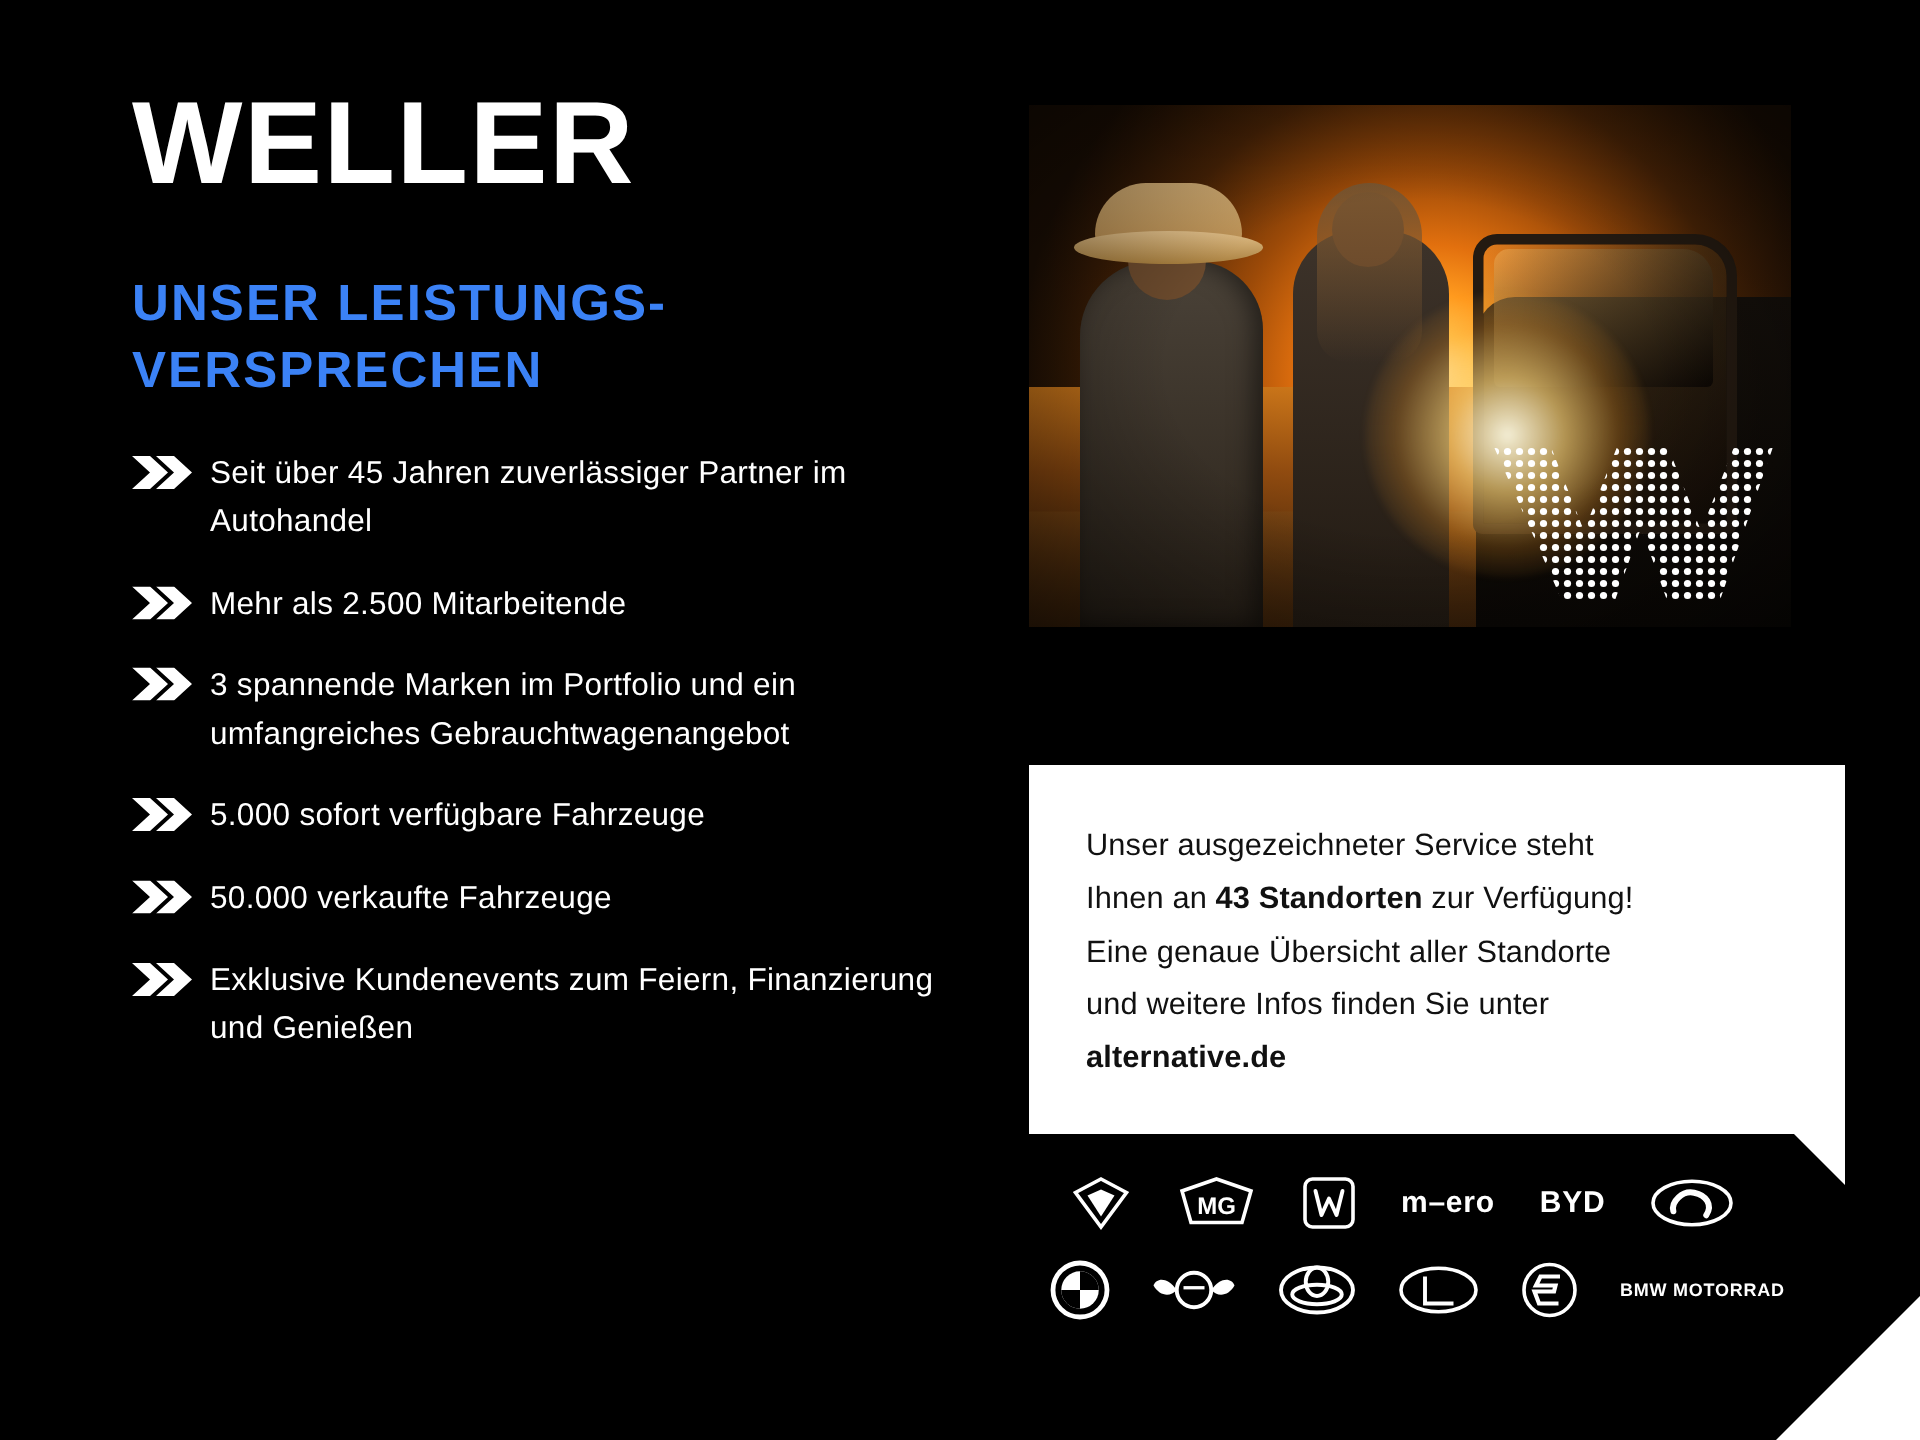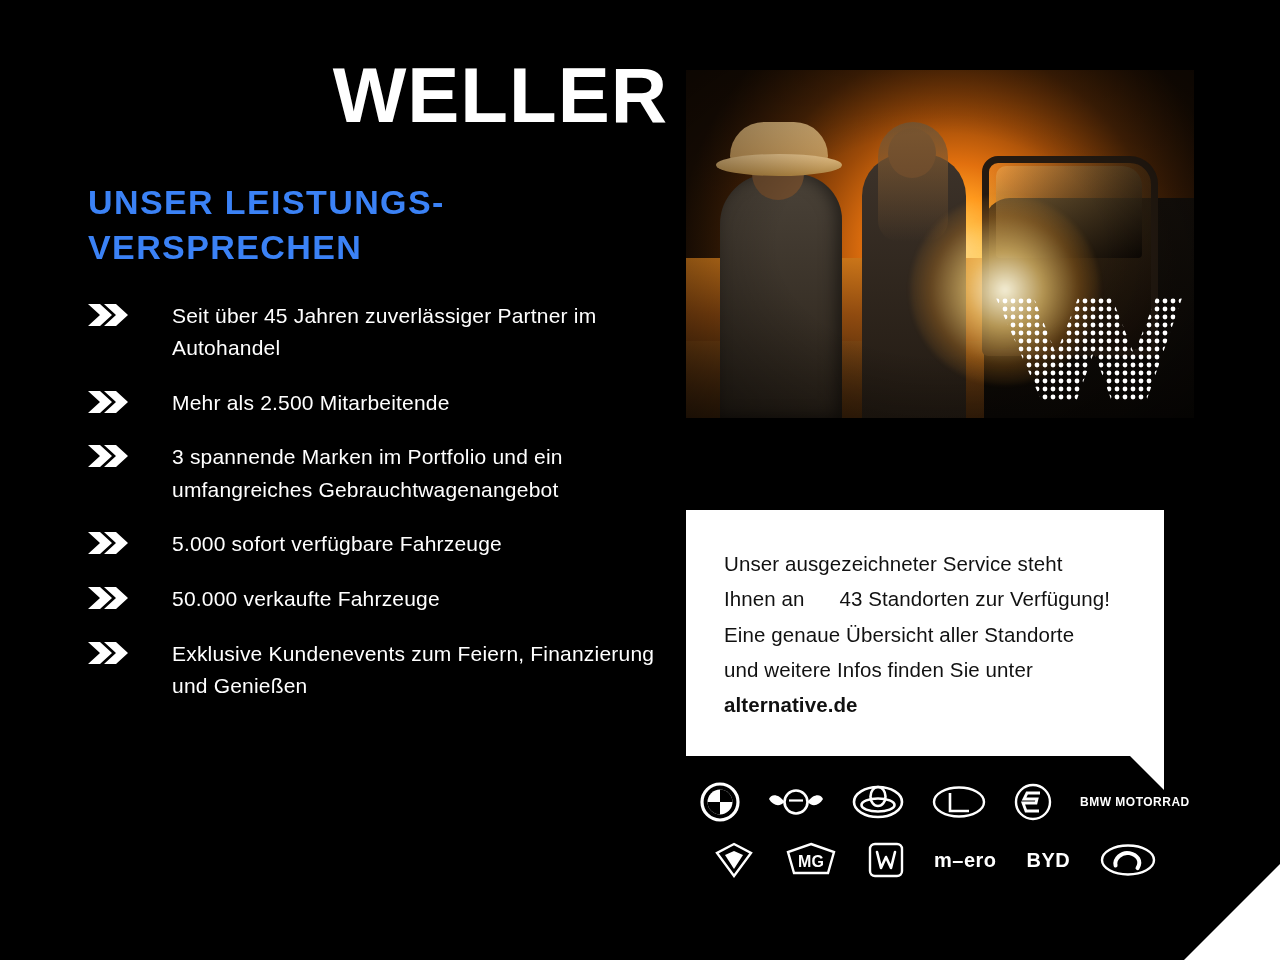"WELLER" .brand { text-align: right -> none }
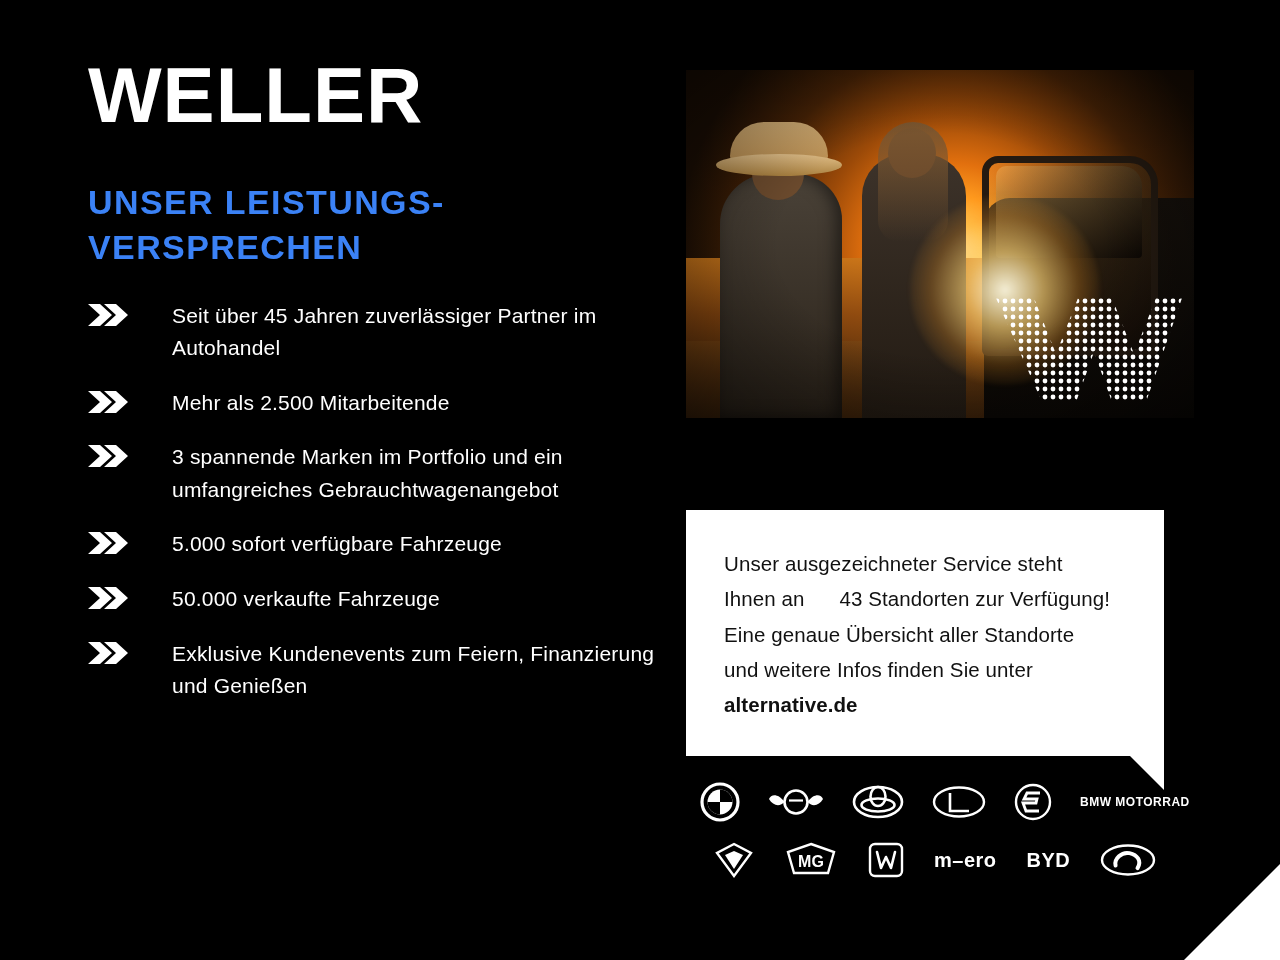"Seit über 45 Jahren zuverlässiger" .bullet-text { margin-left: 32px -> none }
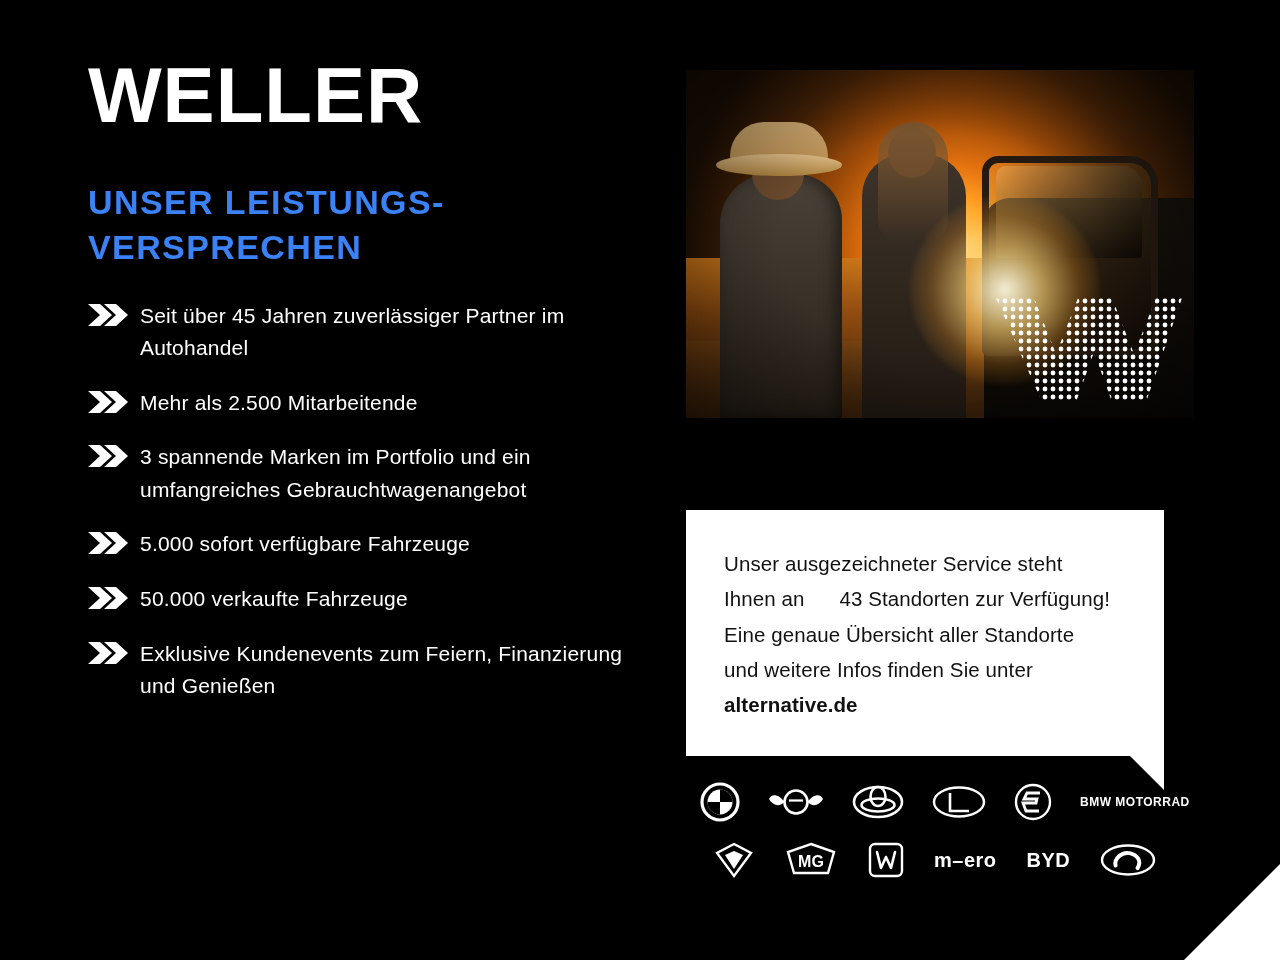"Unser ausgezeichneter Service steht" .infobox { width: 478px -> 544px }
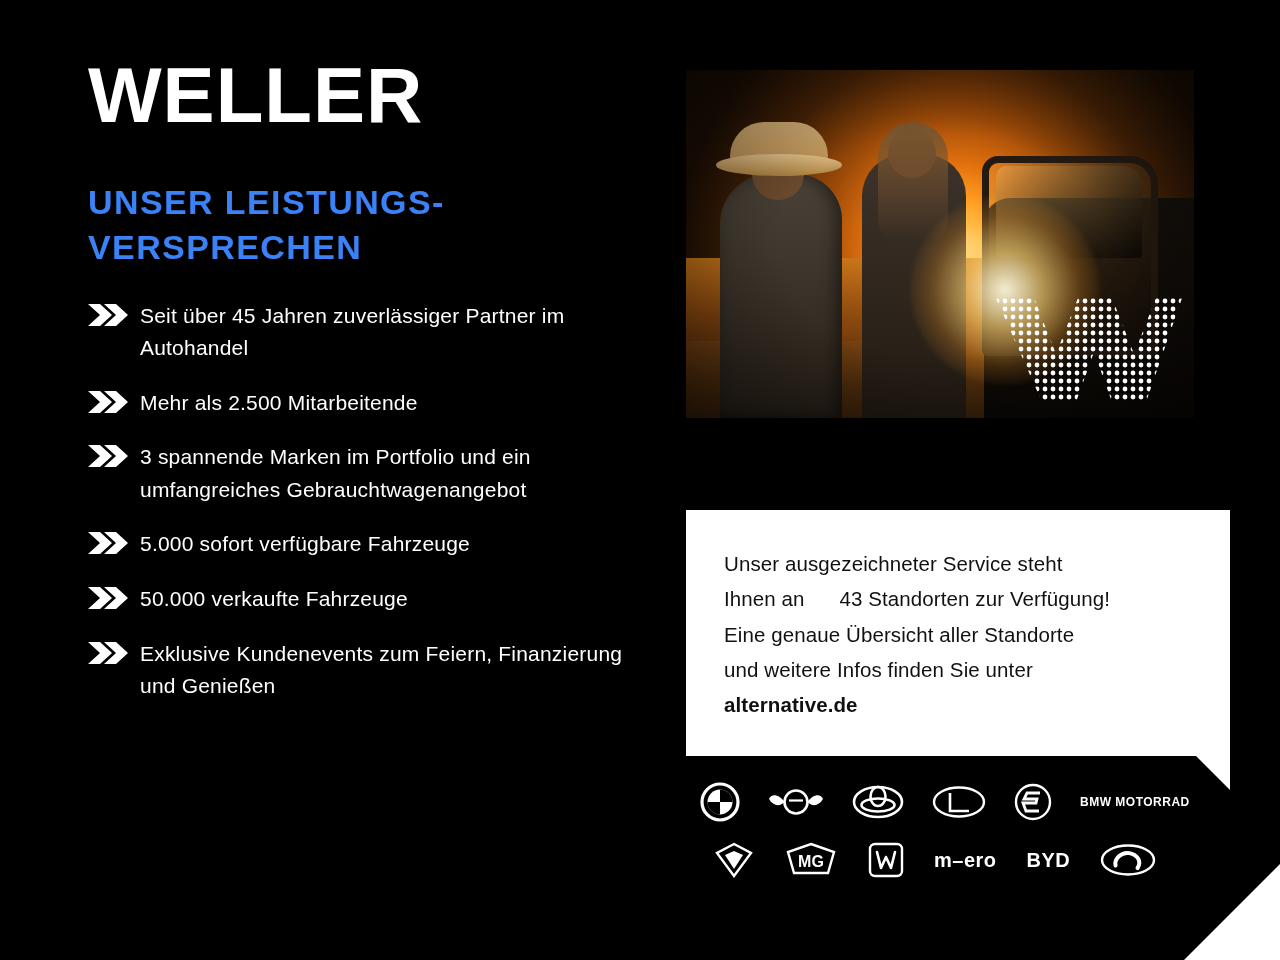"43 Standorten" .infobox b { font-weight: 400 -> 700; margin-left: 29px -> none }
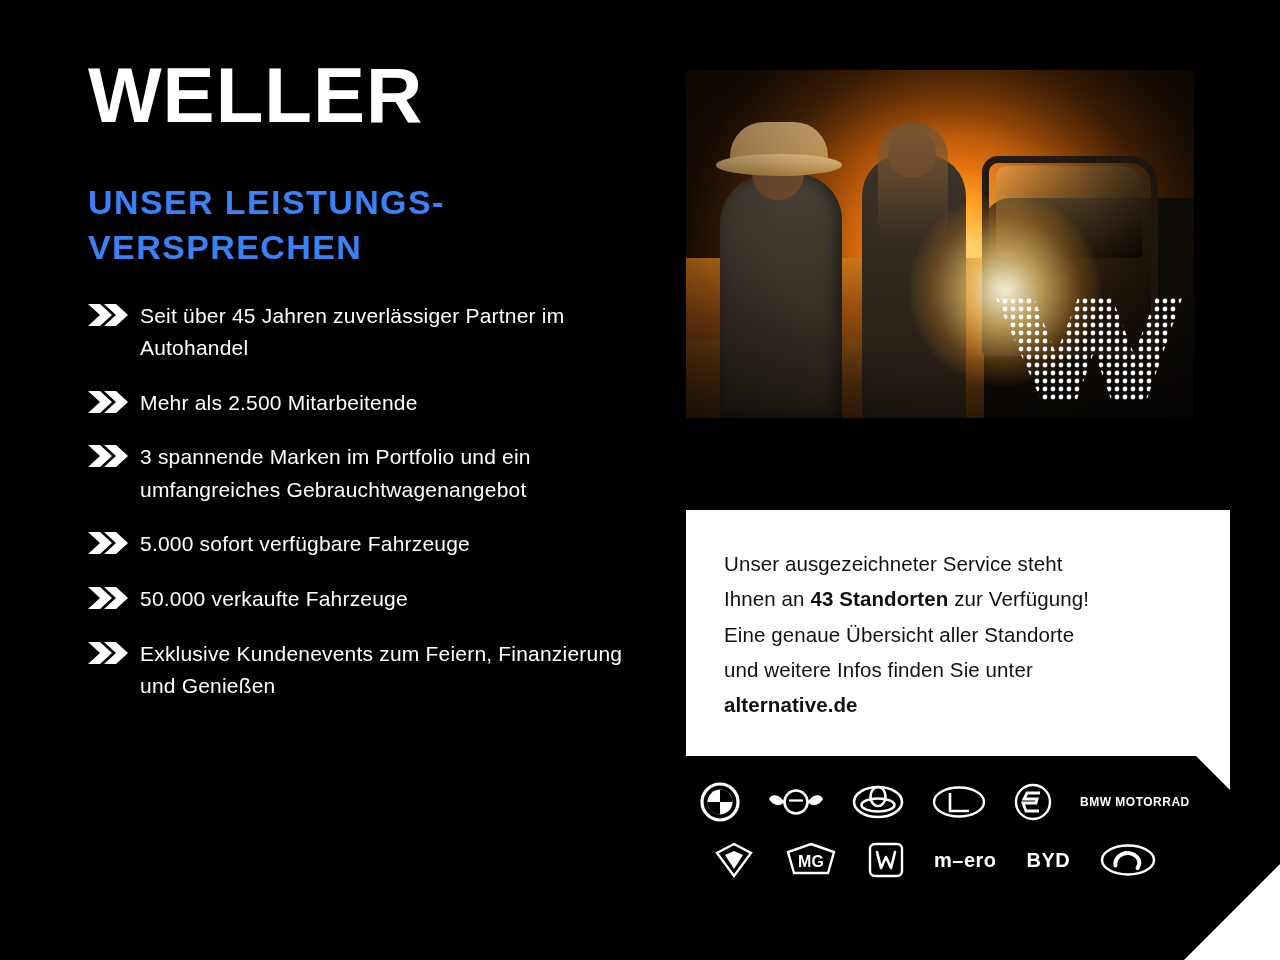"BMW MOTORRAD" div.logo-row { order: before "MG" -> after "MG" }
